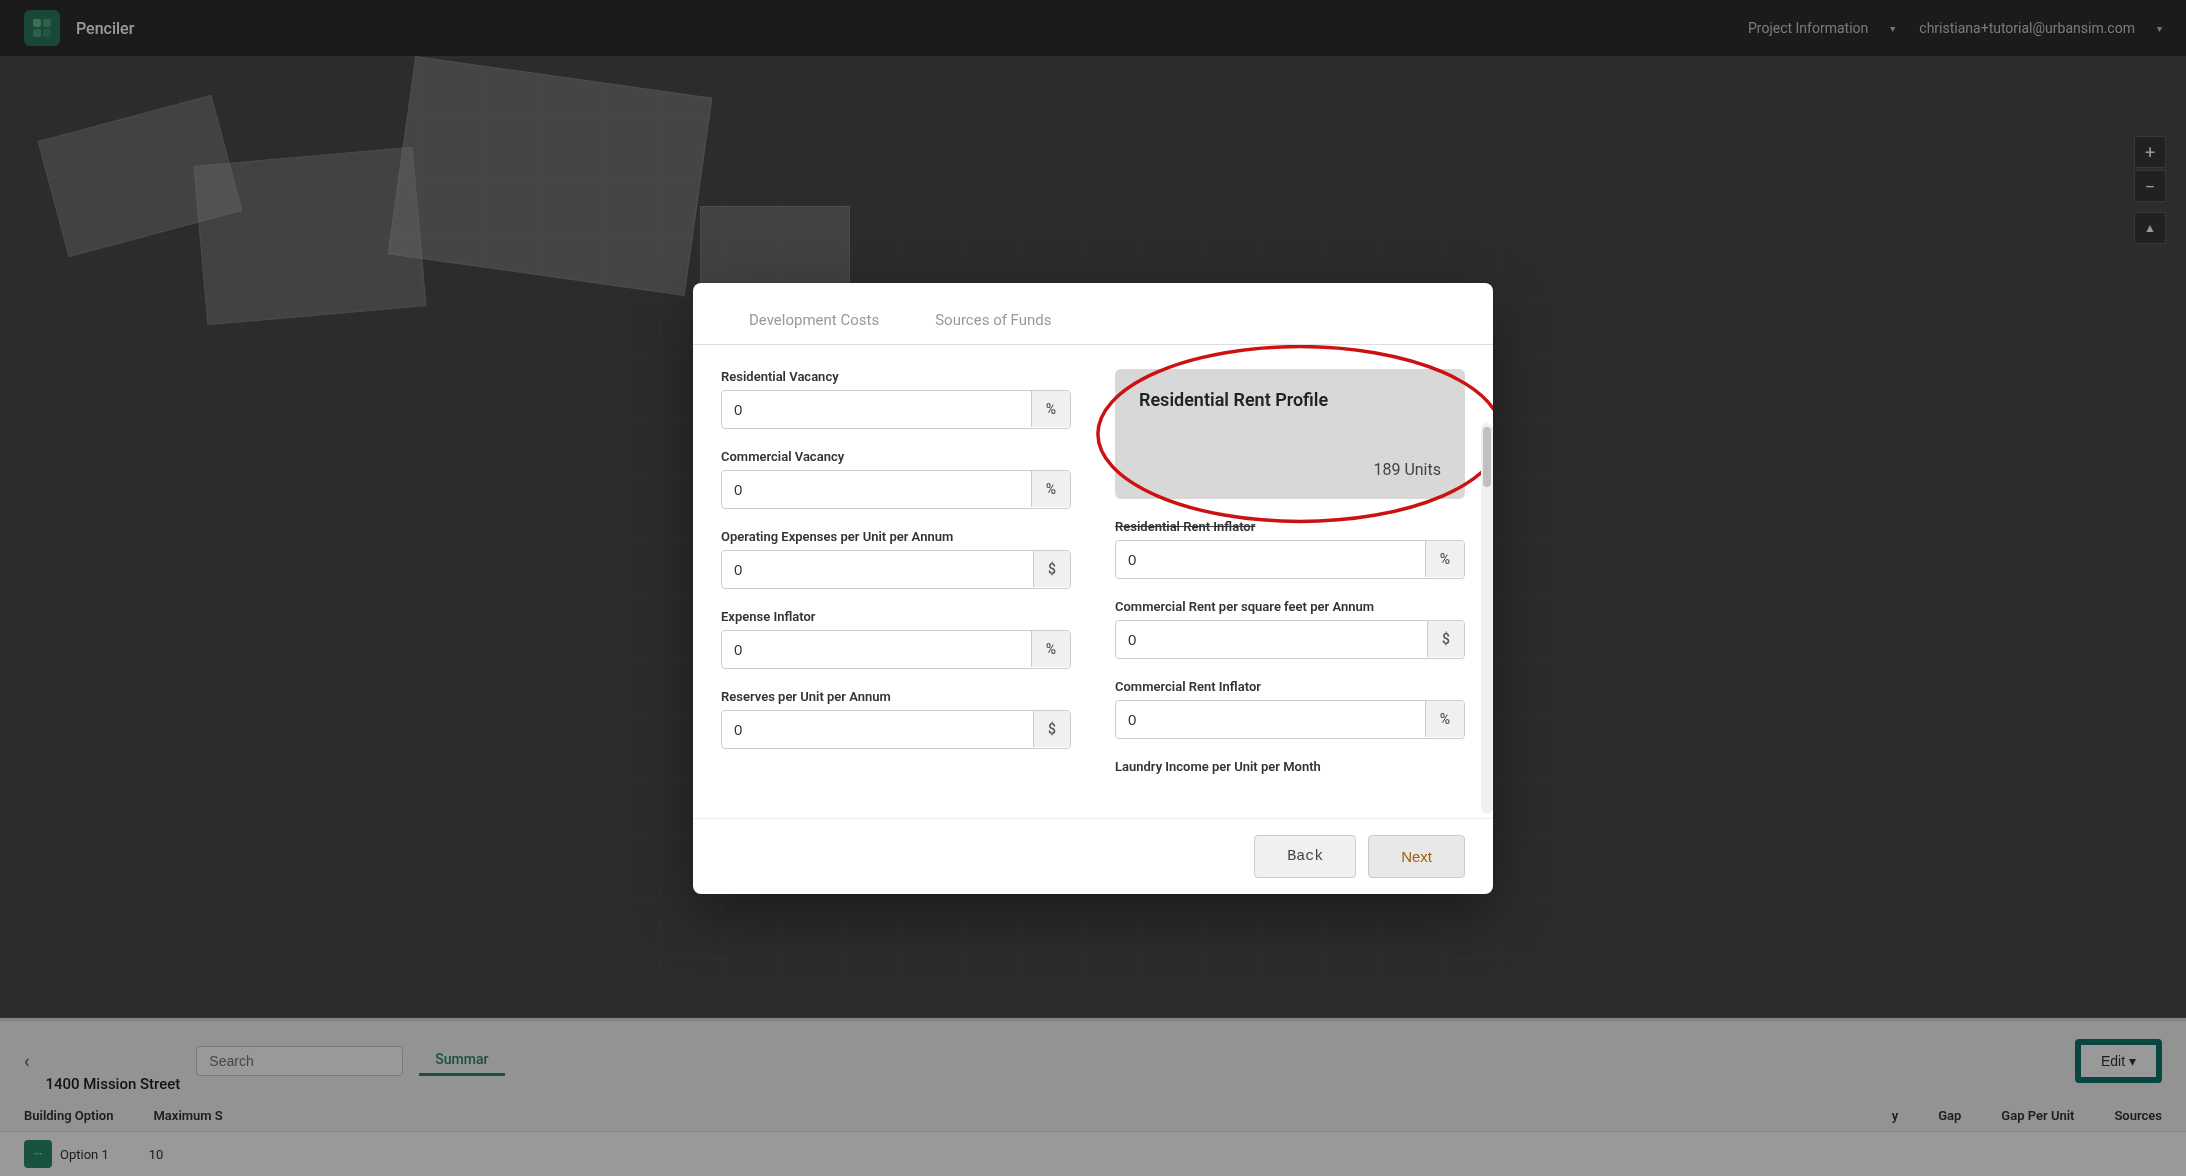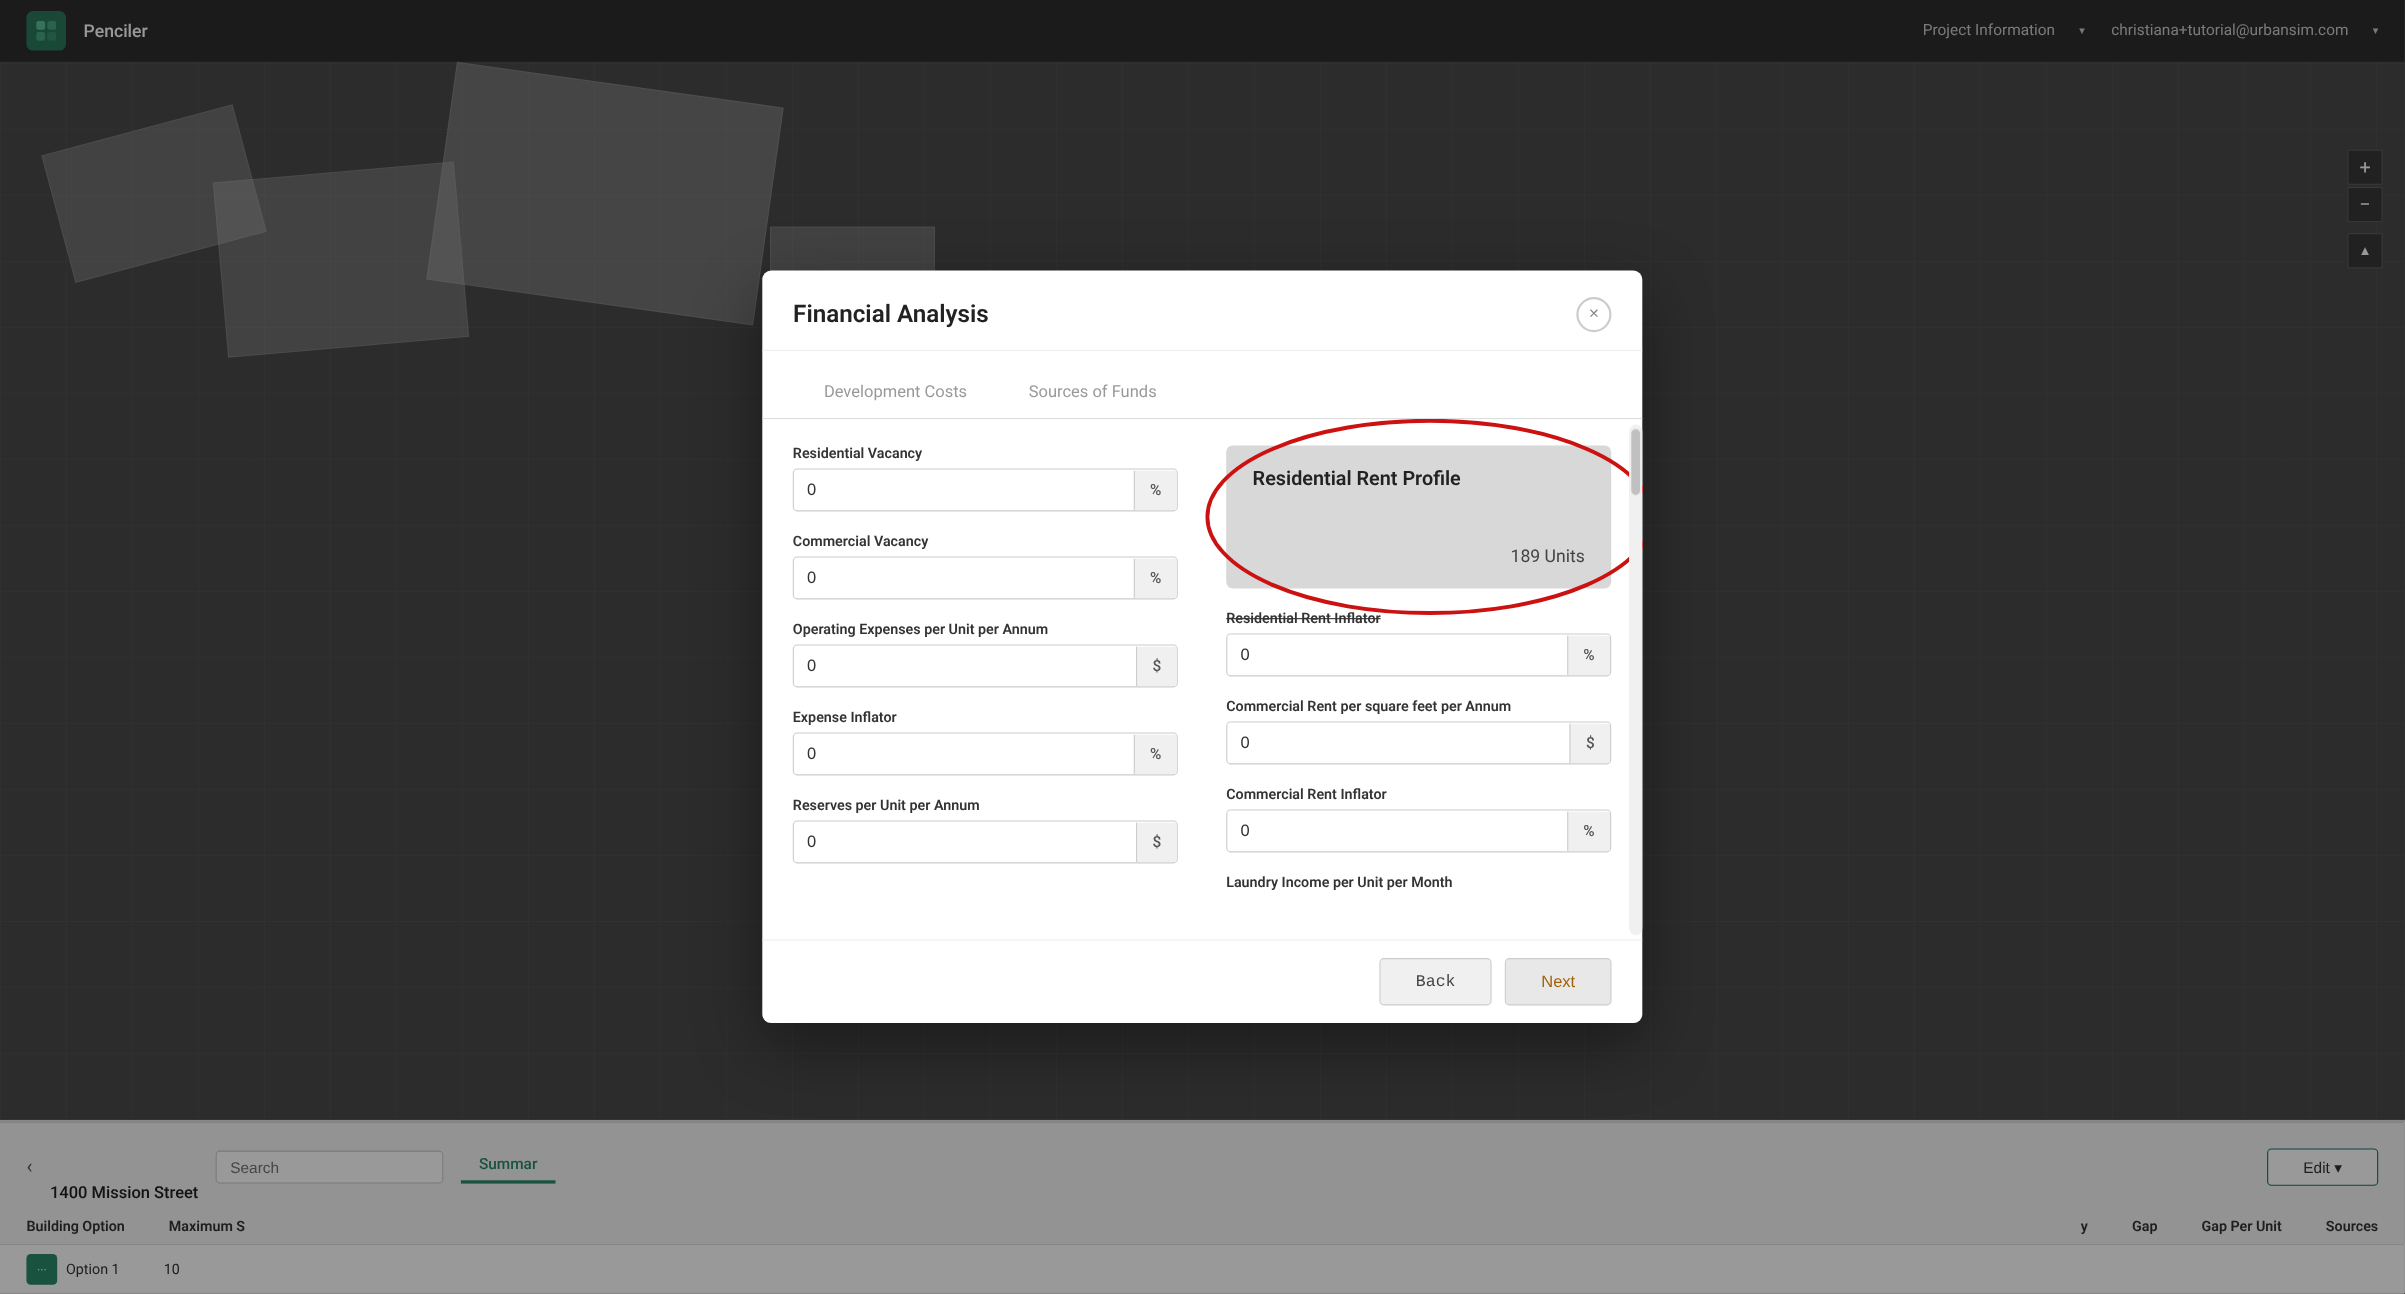"Financial Analysis" div.modal-header { html: <div> <span>Financial Analysis</span> <button> <span>×</span> </button> </div> -> none }
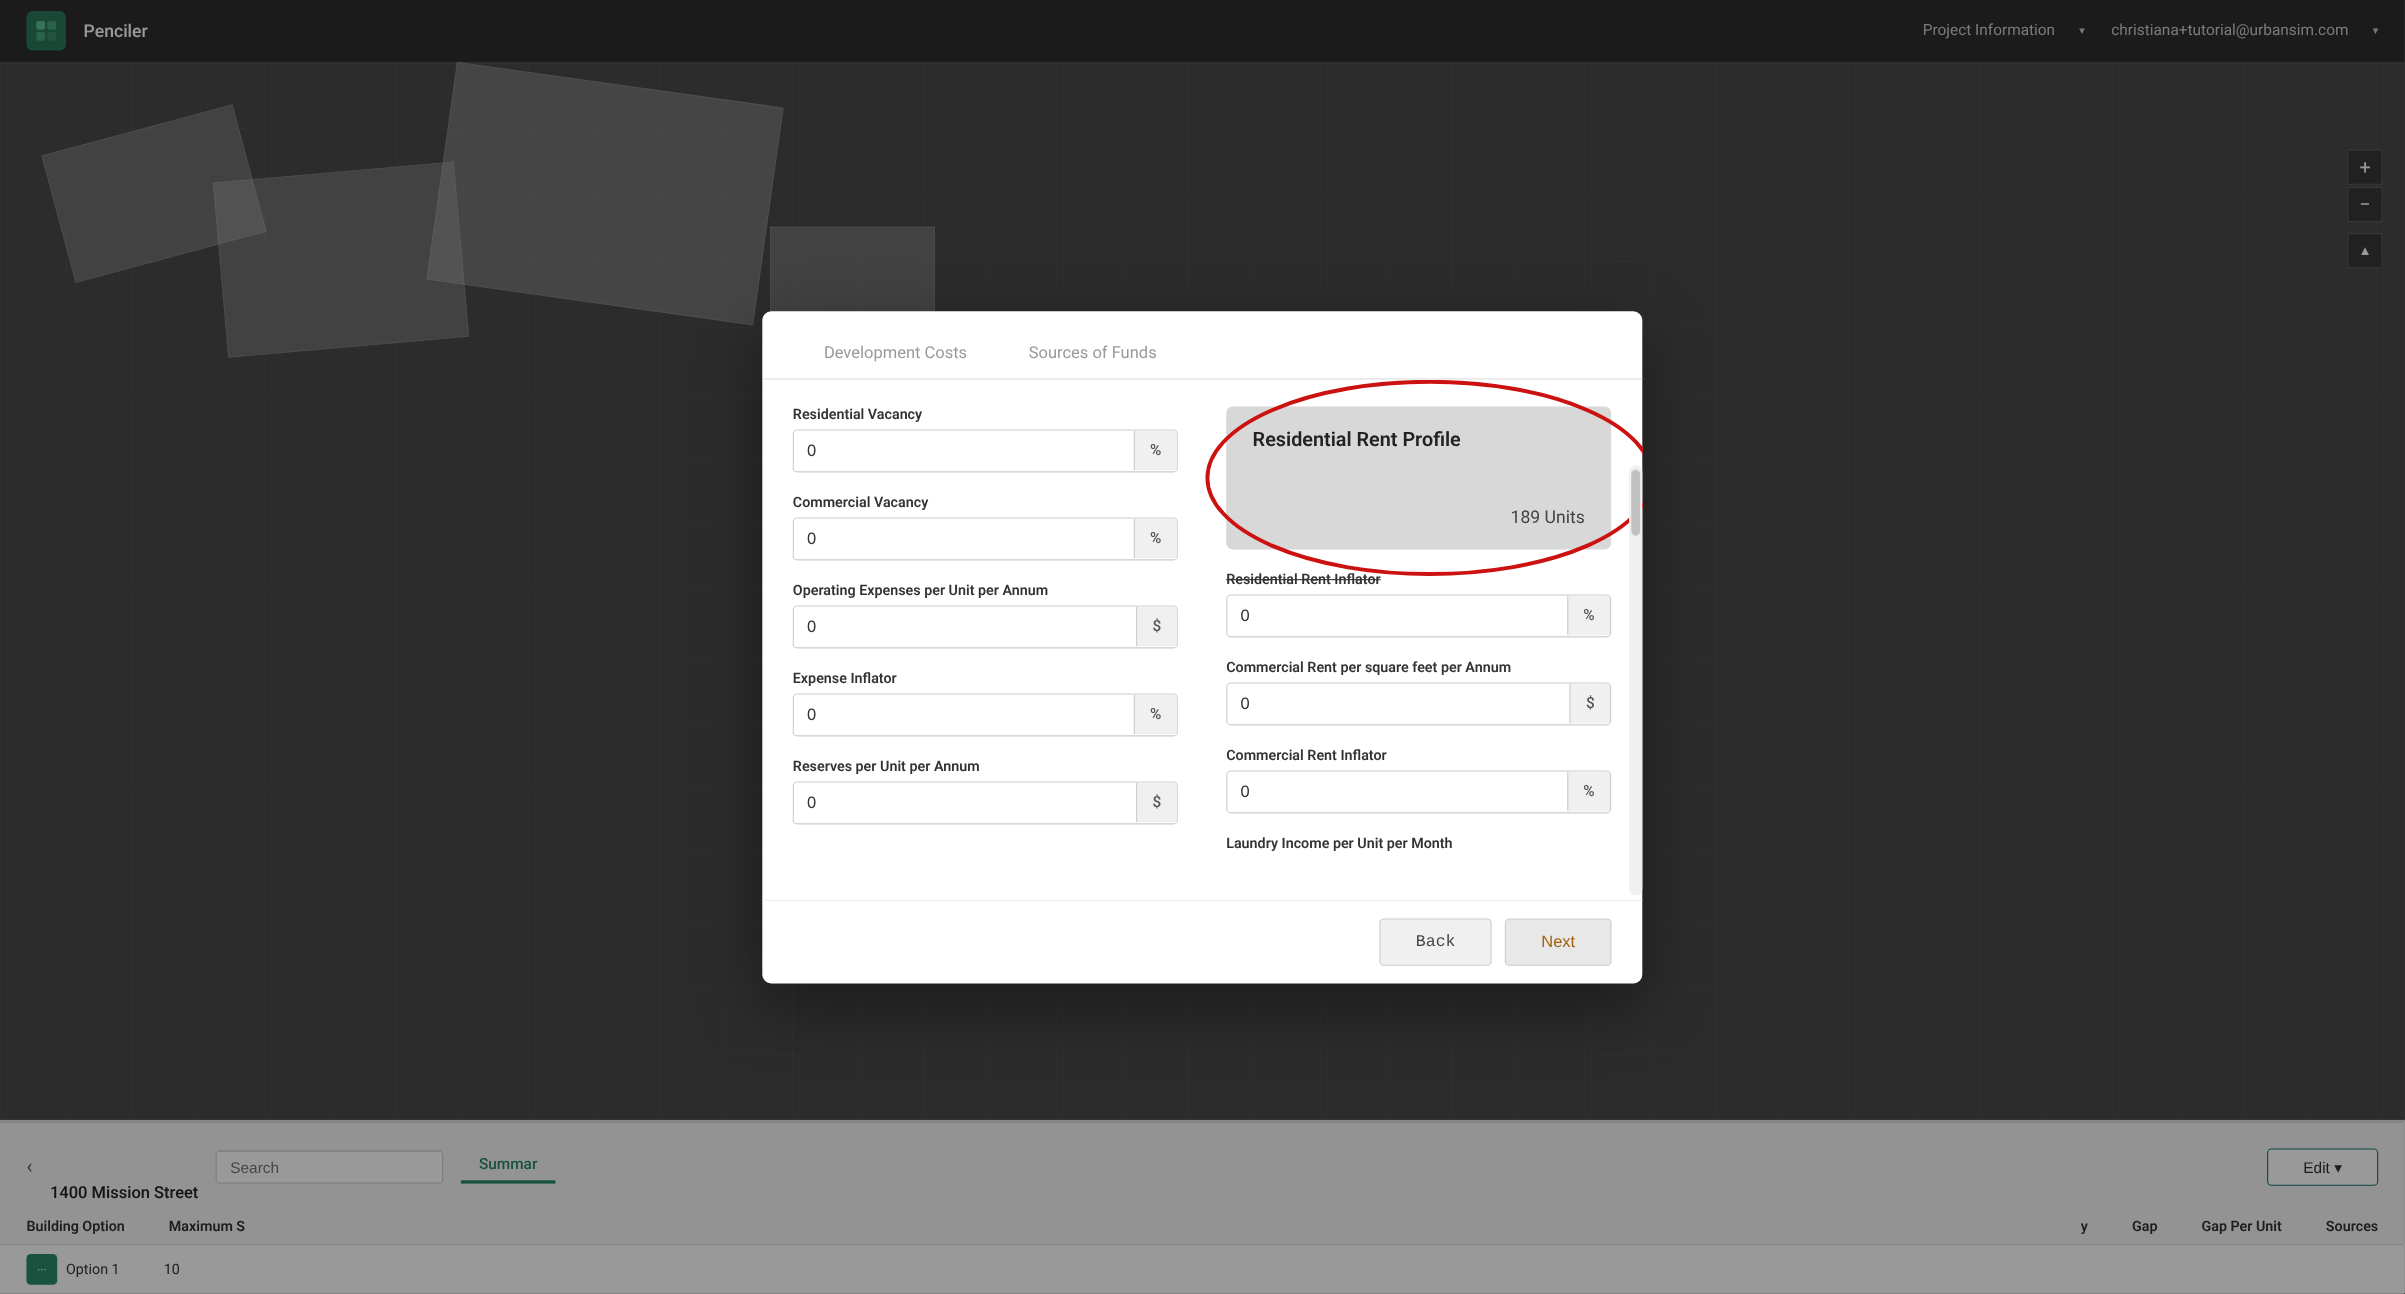"Edit ▾" .bottom-edit-btn { border: 1px solid #0f766e -> 6px solid #0f766e; padding: 8px 32px -> 8px 20px }
